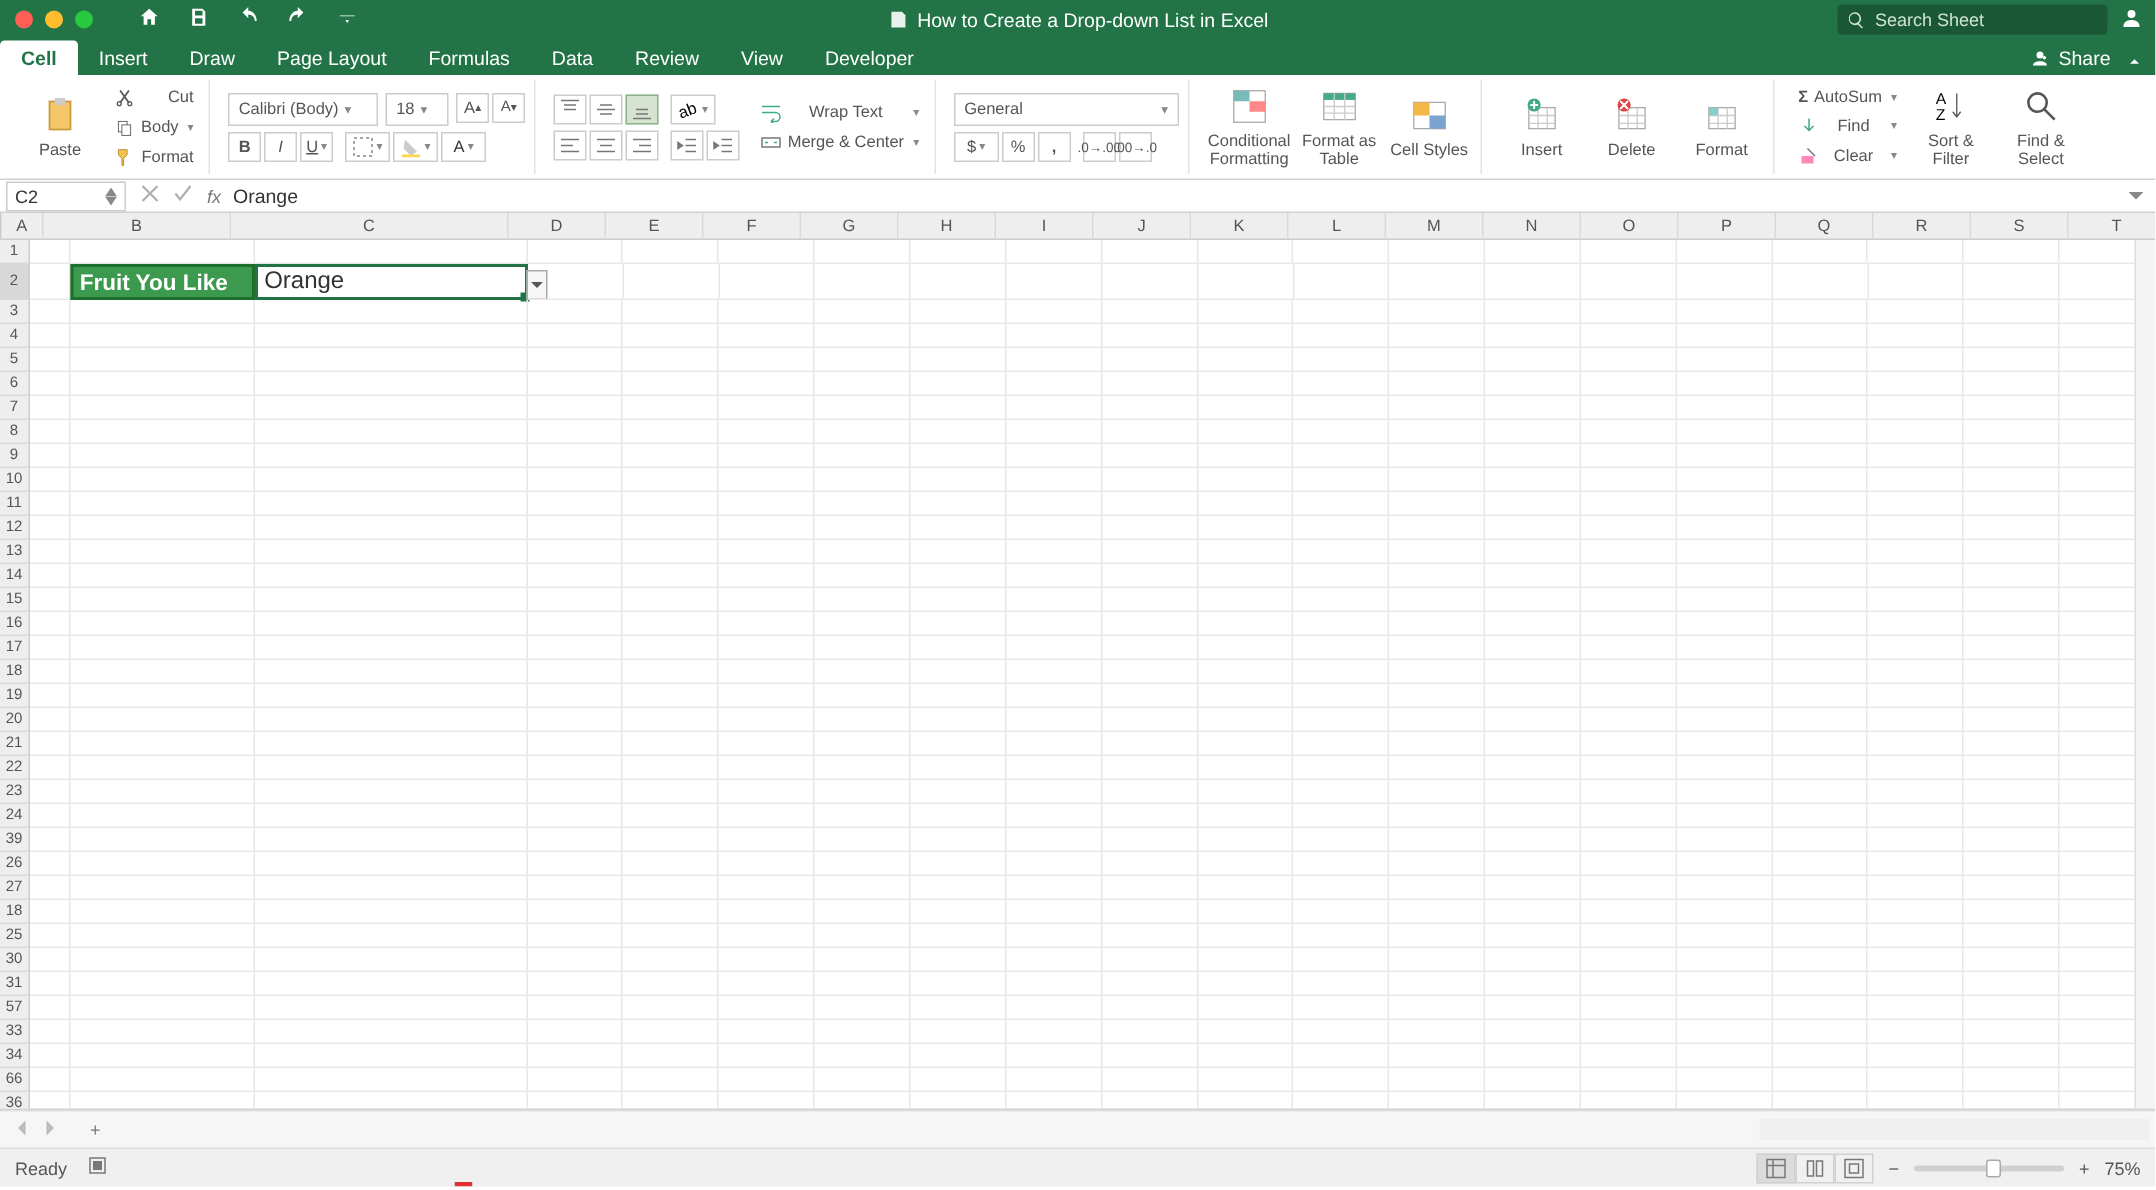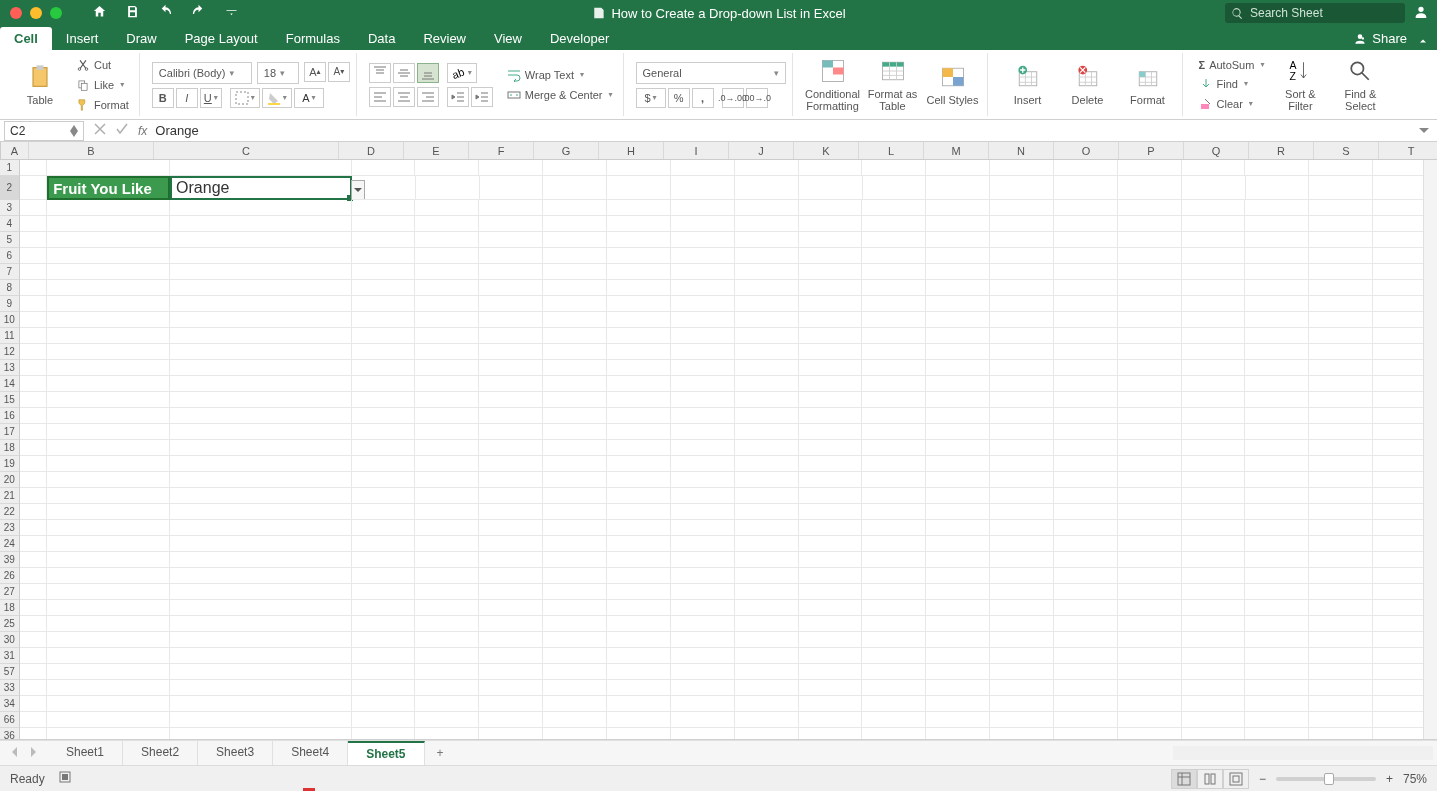"Cut" .rbtn { justify-content: none -> space-between }
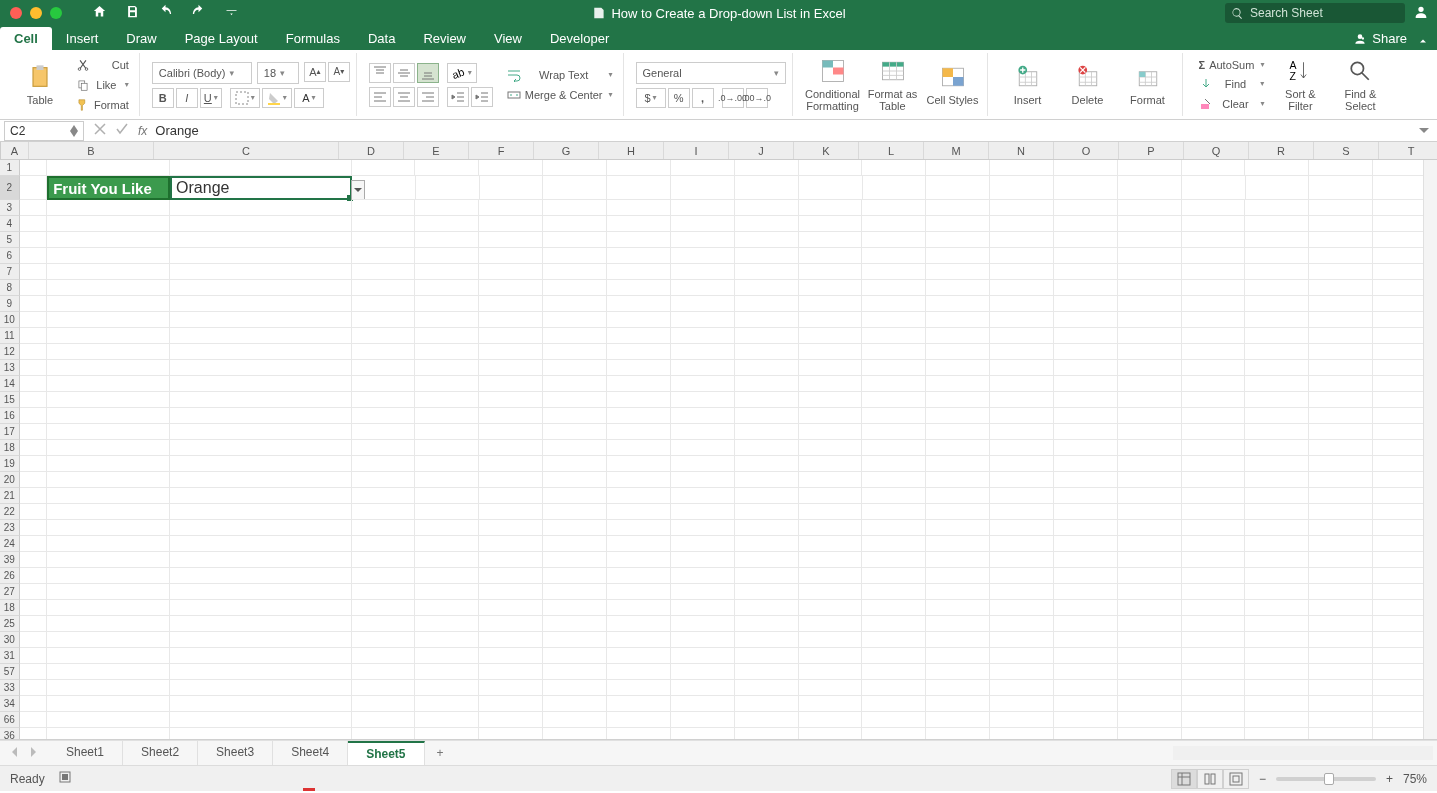"Like" span { text: Like -> Body }
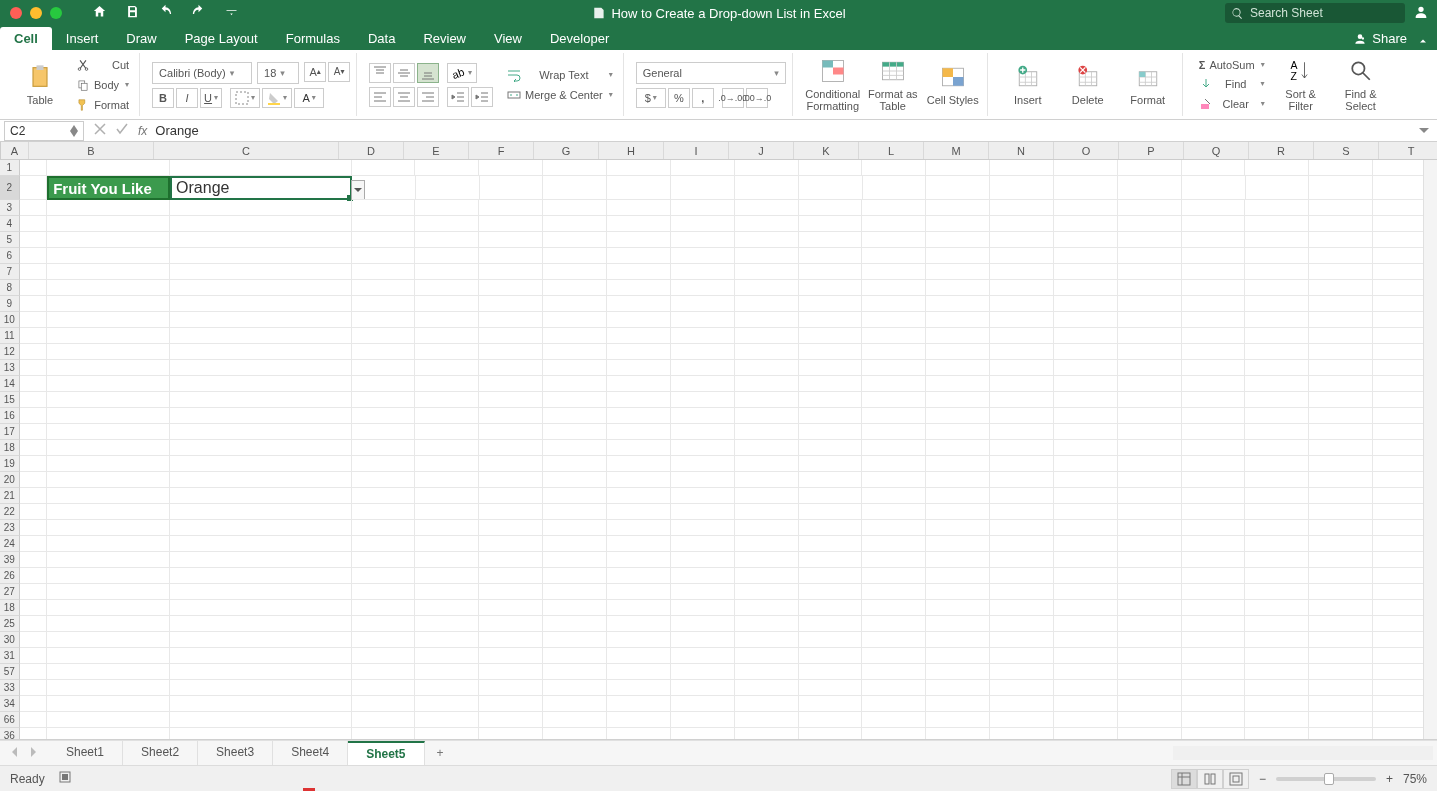"Table" span { text: Table -> Paste }
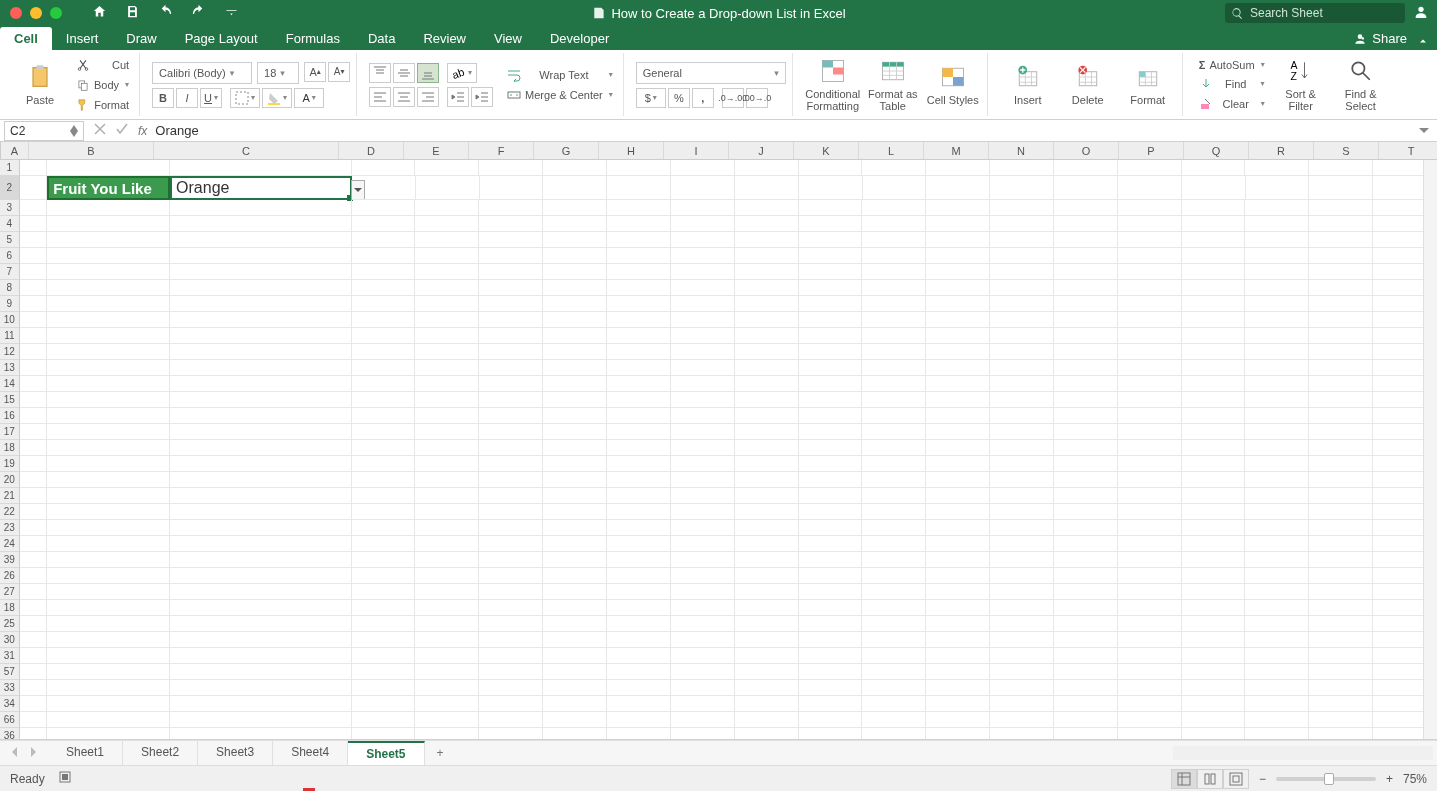"Sheet1" div { html: <div> <div>Sheet1</div> <div>Sheet2</div> <div>Sheet3</div> <div>Sheet4</div> <div>Sheet5</div> </div> -> none }
